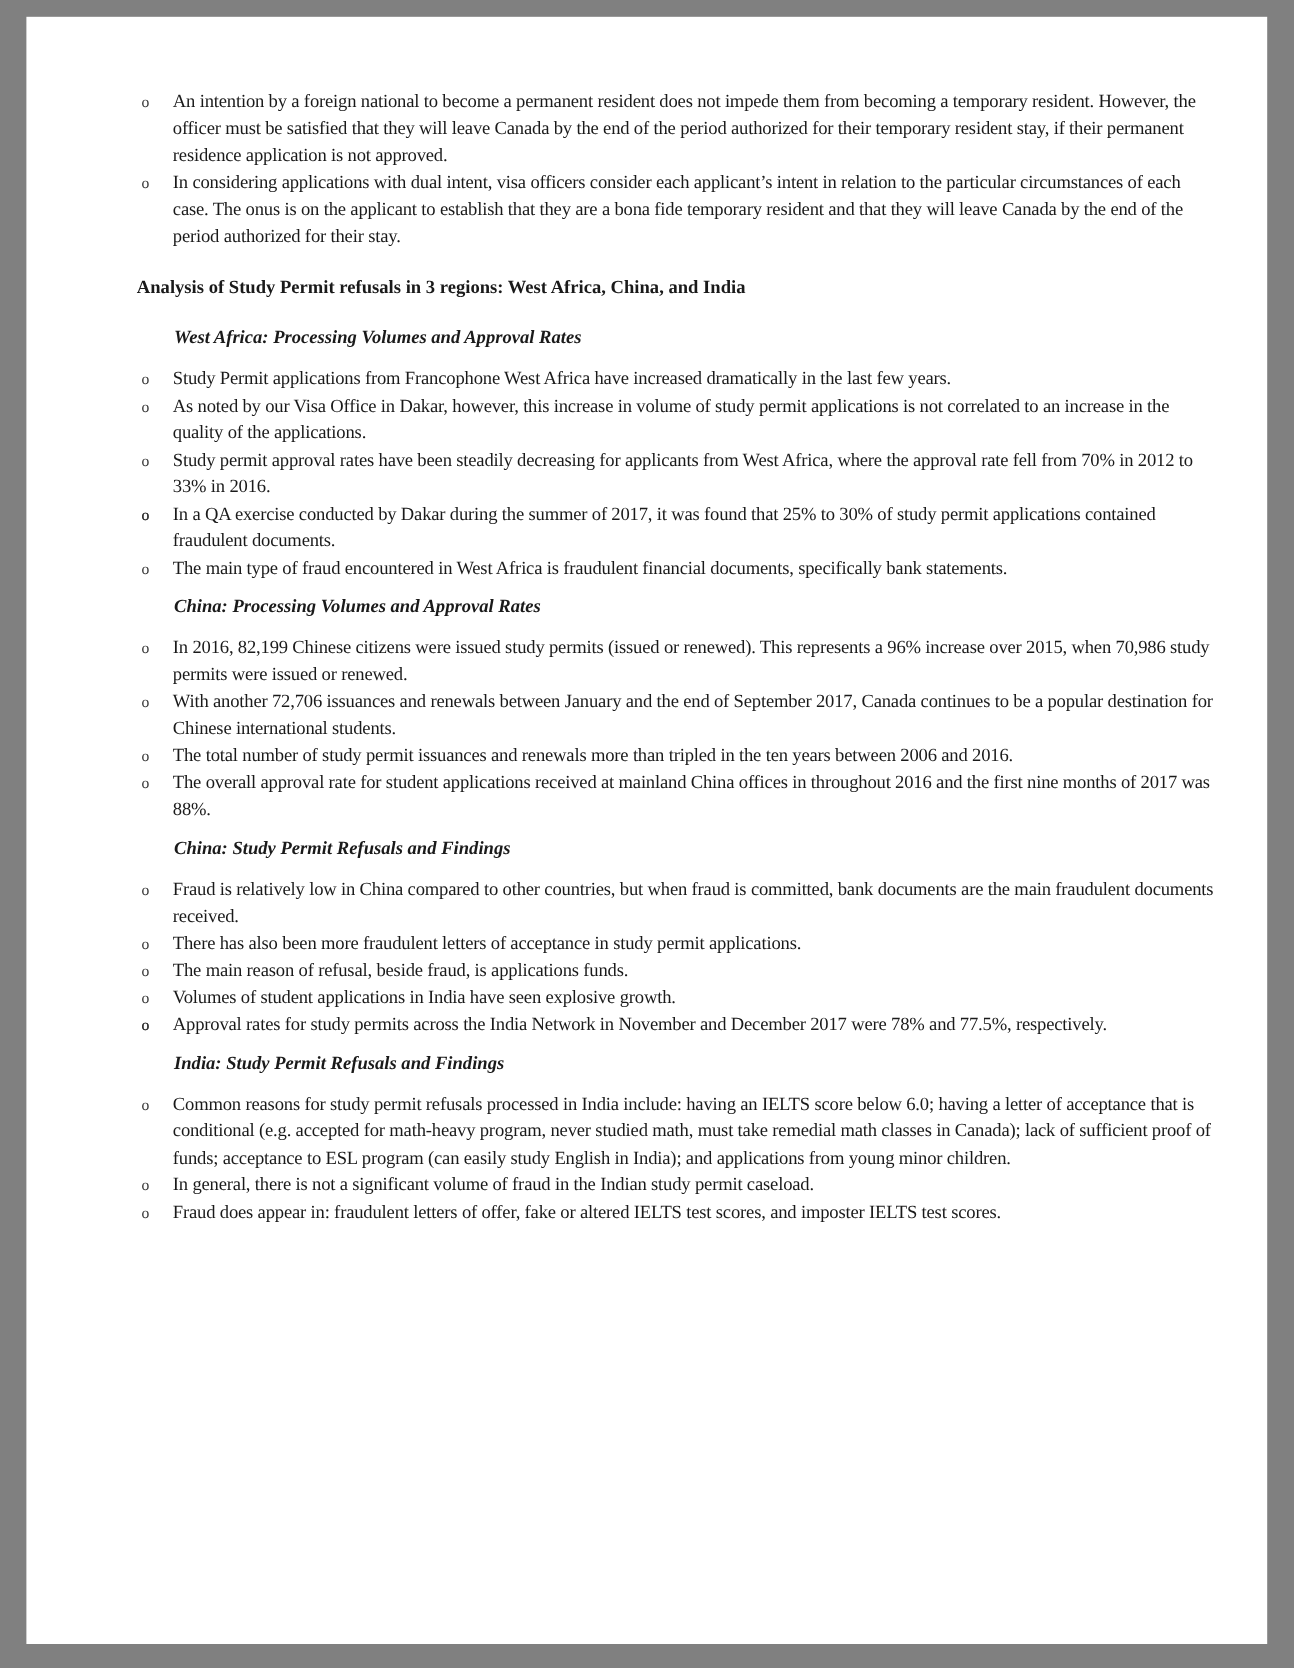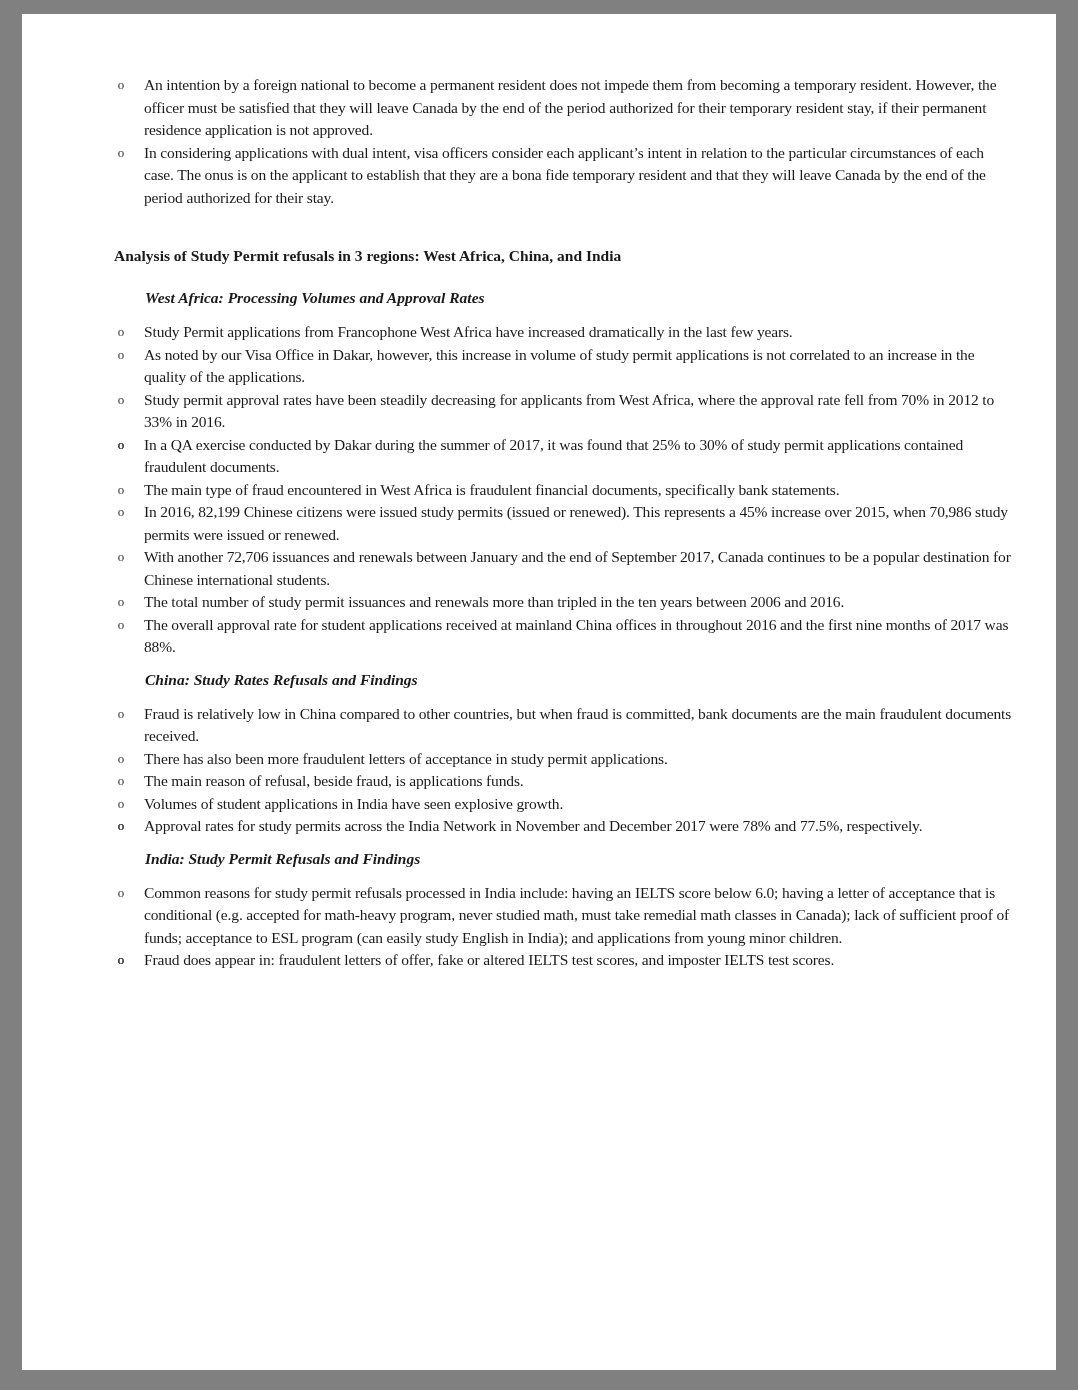"Analysis of Study Permit refusals" .section-title { margin: 36px 0 0 0 -> 20px 0 0 0 }
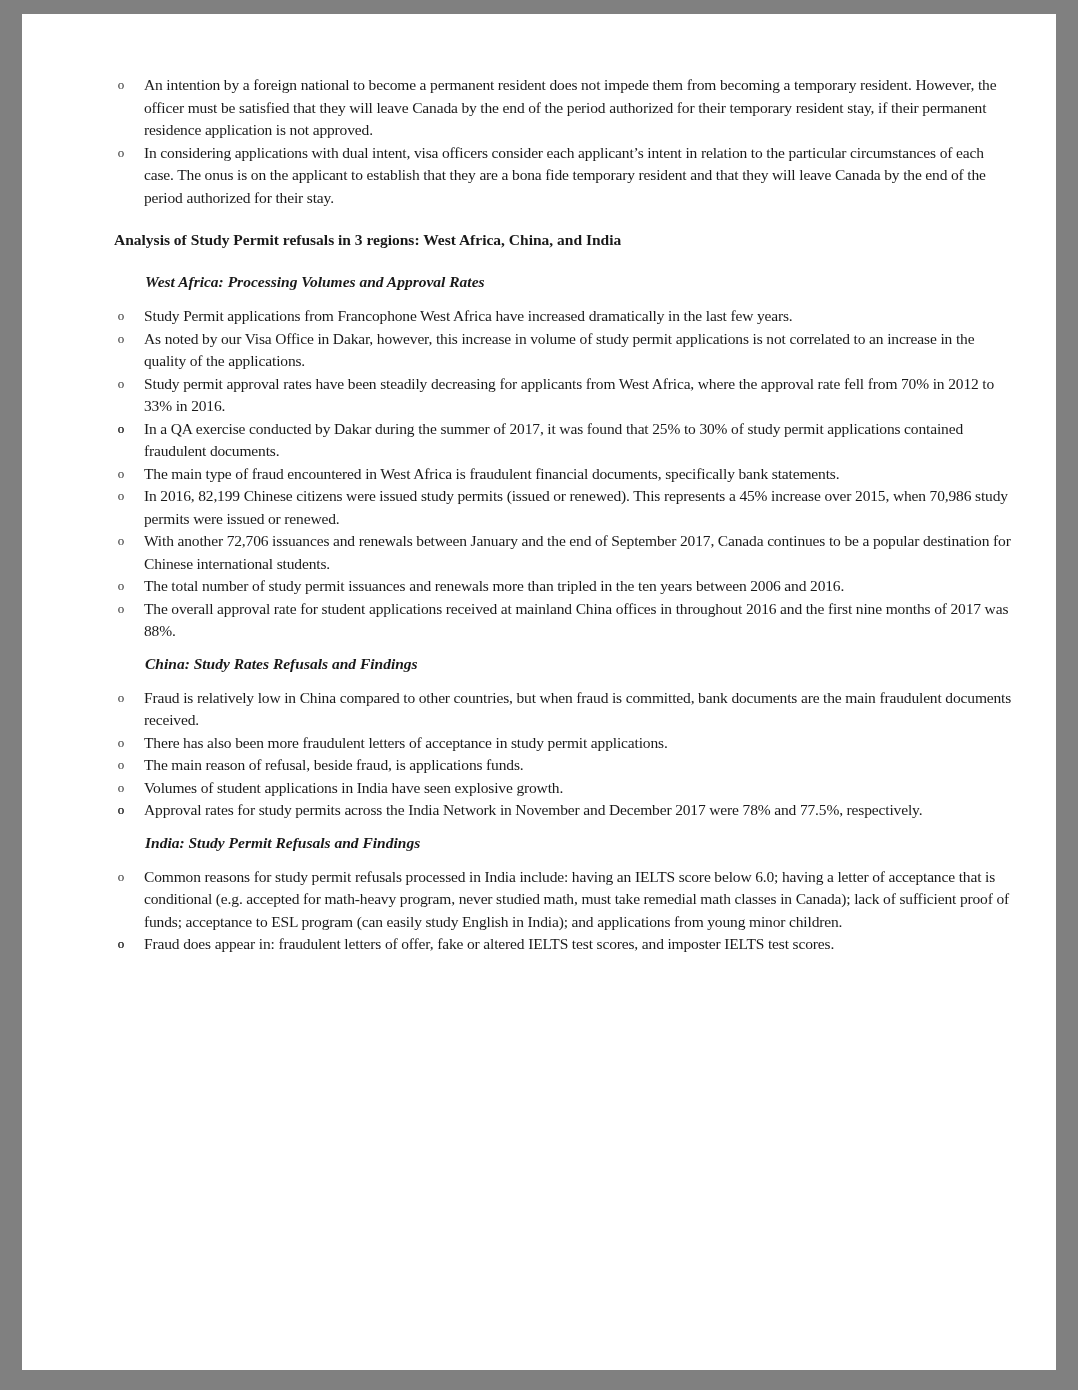"China: Processing Volumes and Approval" div.sub-title { html: none -> <div>China: Processing Volumes and Approval Rates</div> }
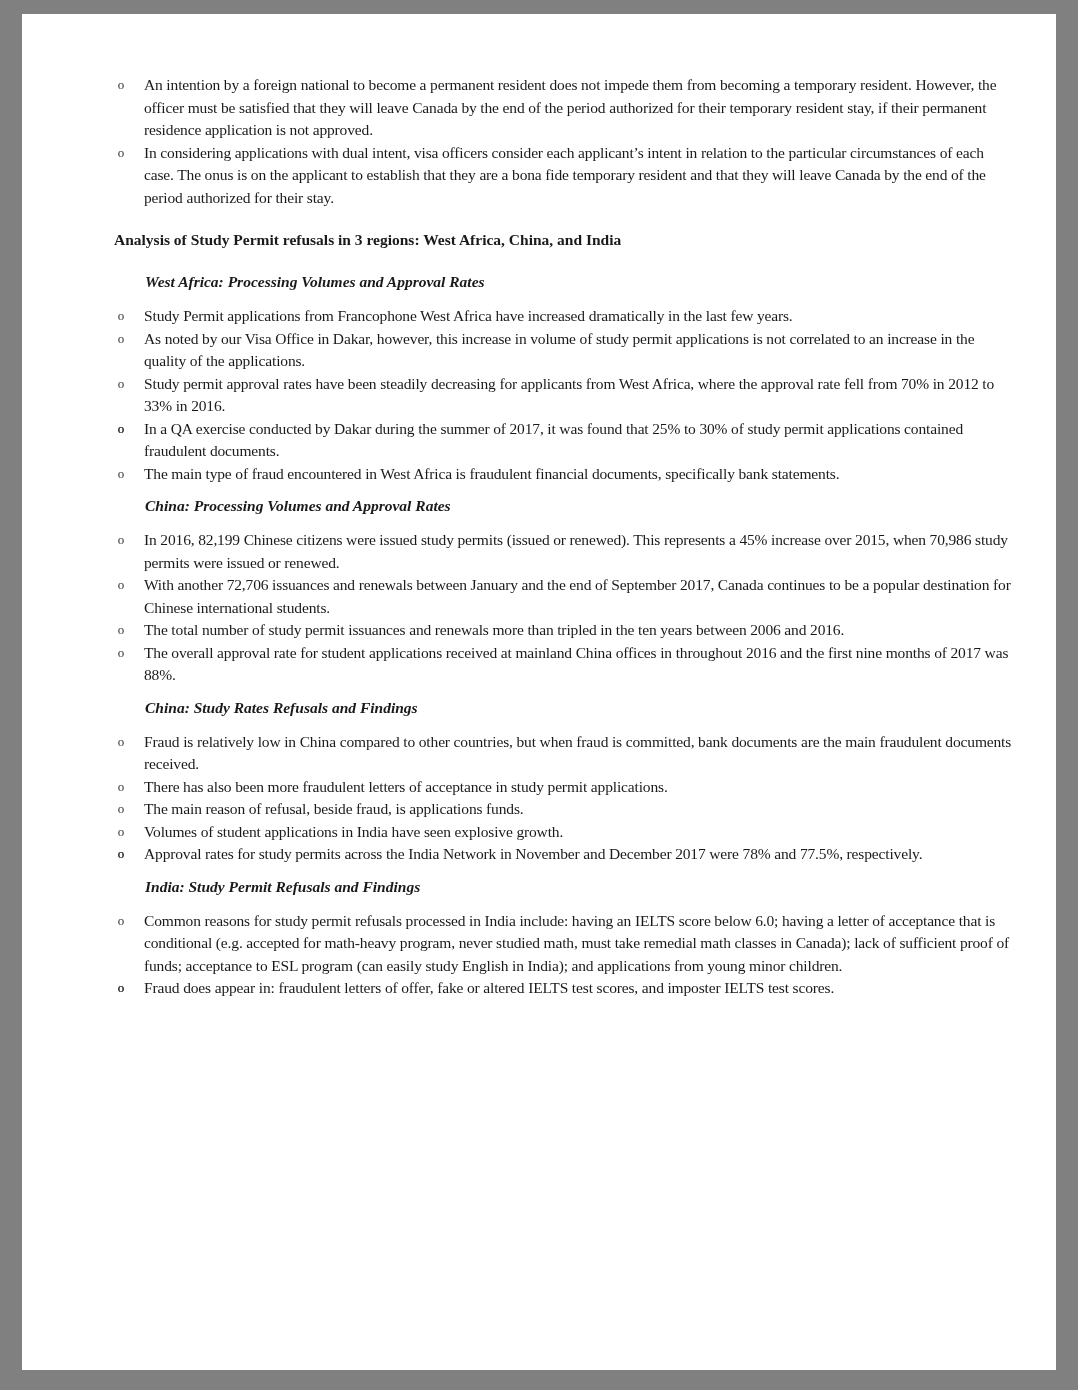"In 2016, 82,199 Chinese citizens" span { text: 45% -> 96% }
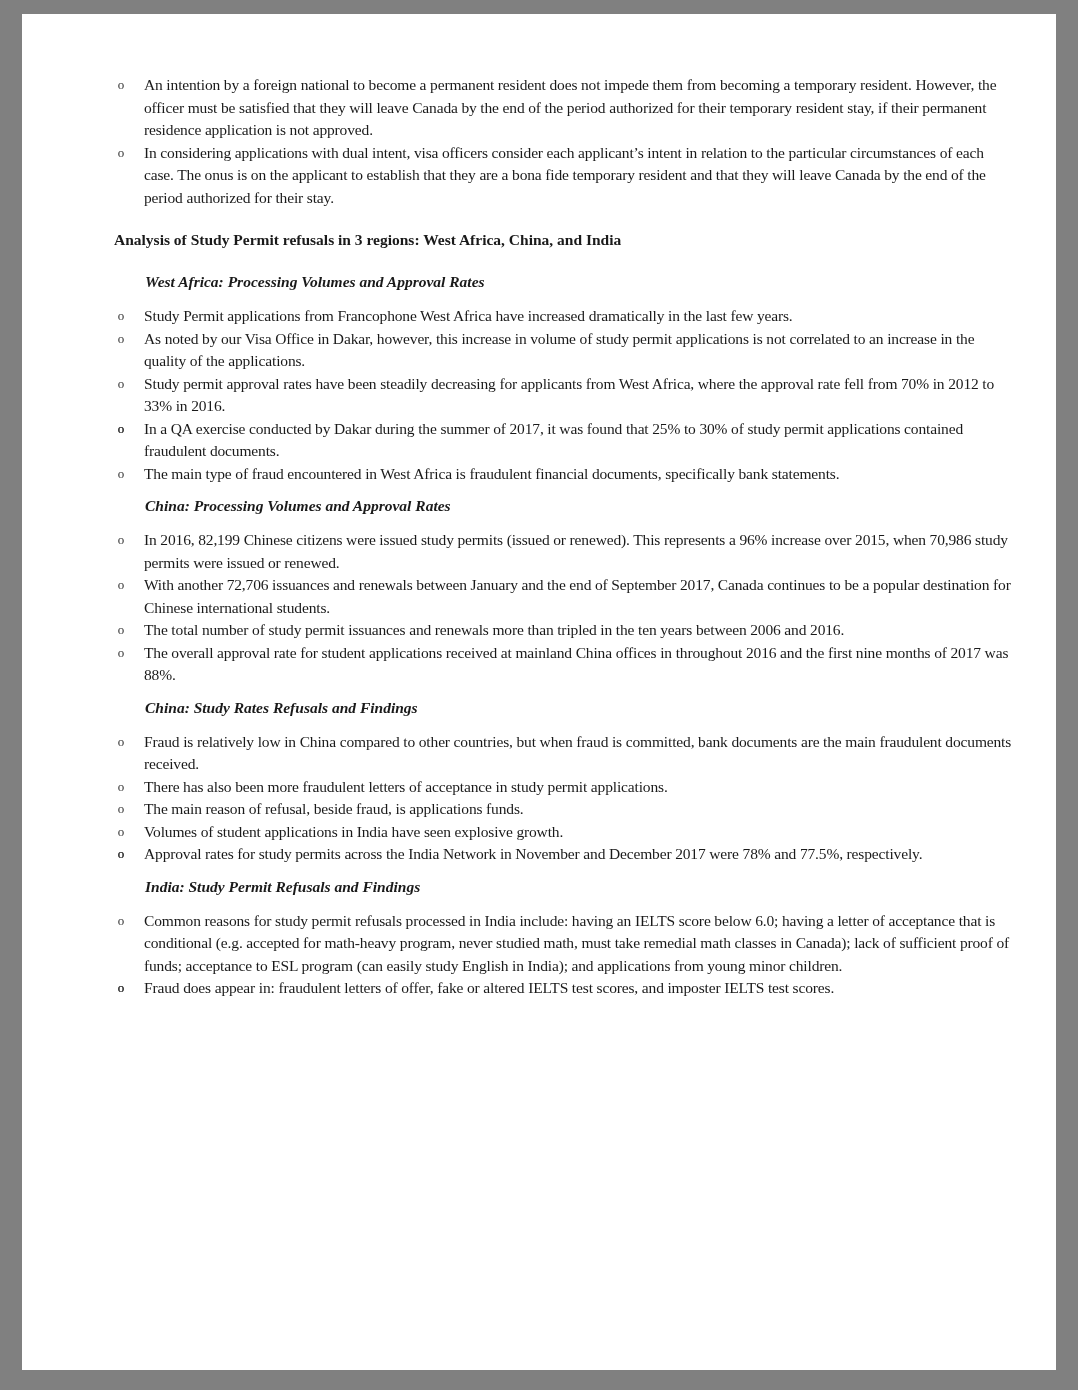"China: Study Rates Refusals and" div.sub-title { text: Rates -> Permit }
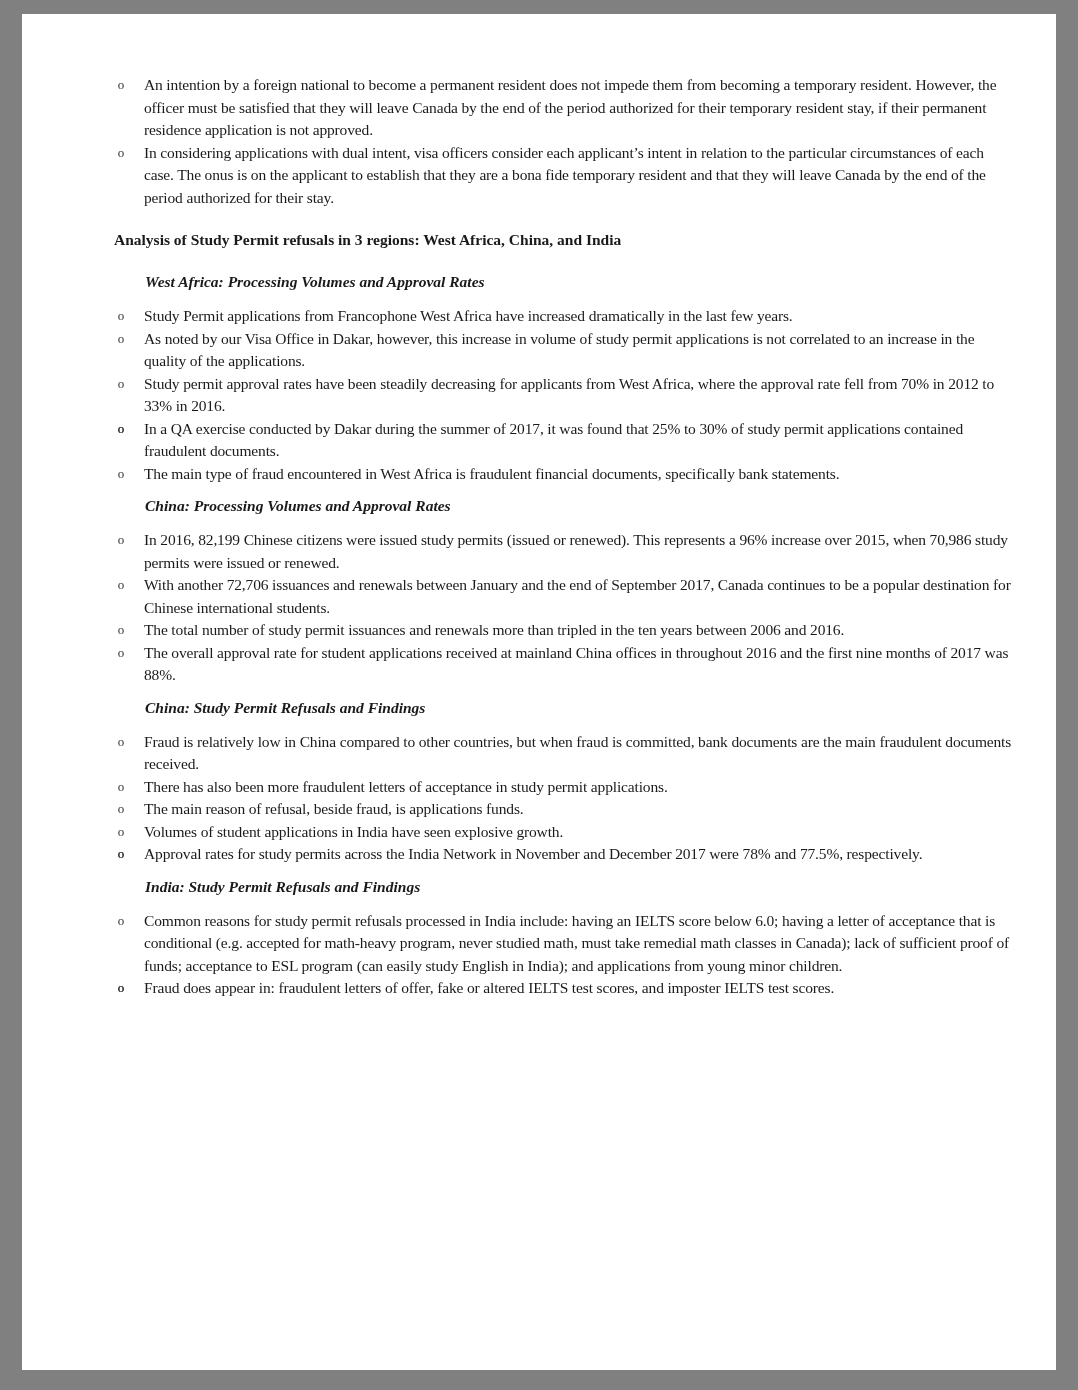"In general, there is not" span { html: none -> <span>In general, there is not a significant volume of fraud in the Indian study permit caseload.</span> }
